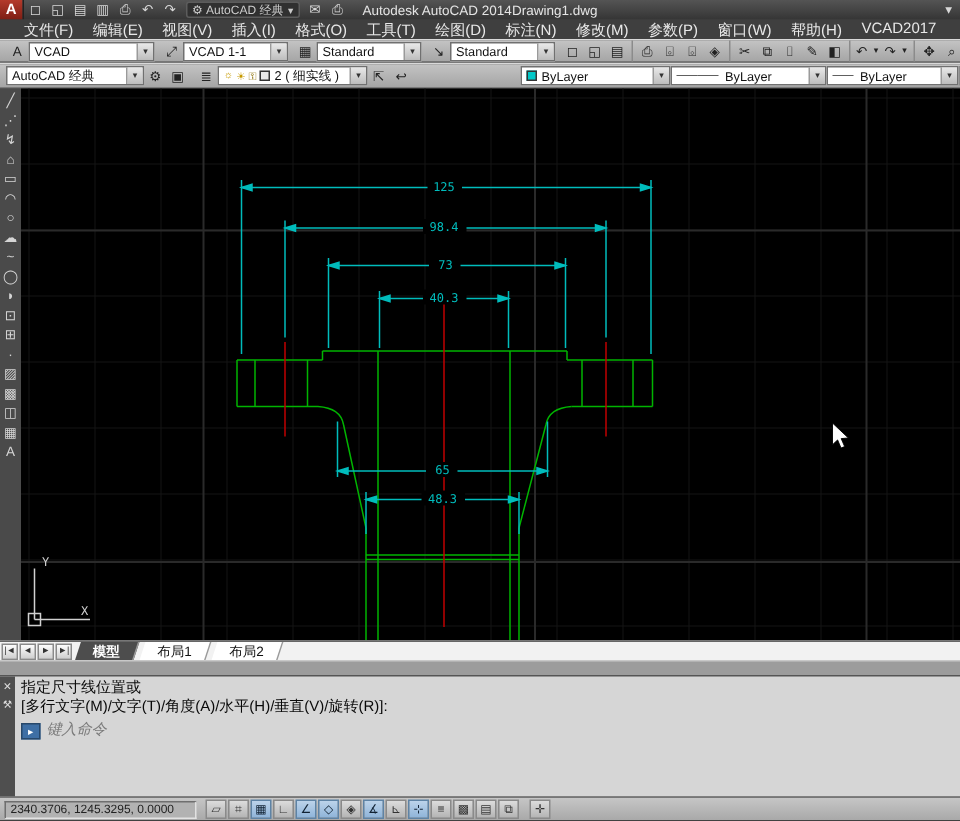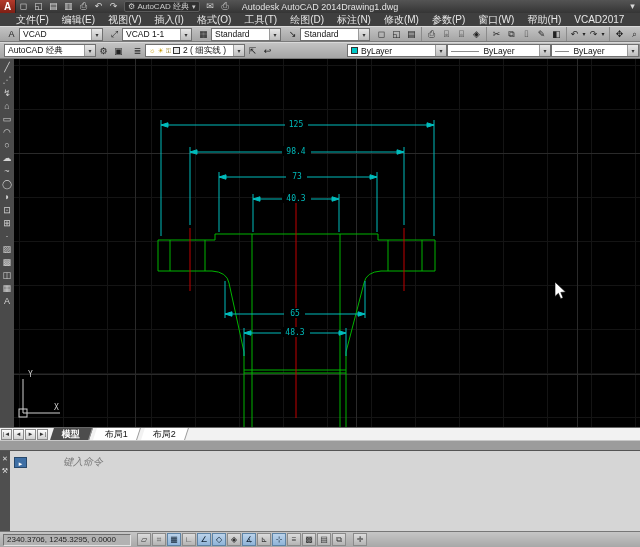"指定尺寸线位置或" div { html: none -> <div>指定尺寸线位置或</div> }
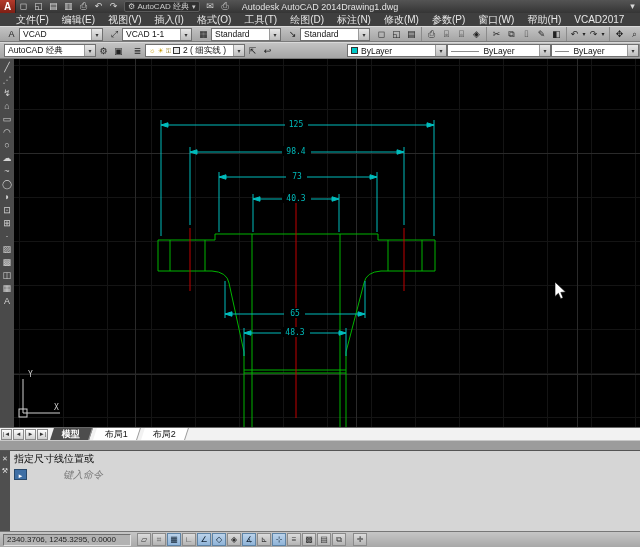"[多行文字(M)/文字(T)/角度(A)/水平(H)/垂直(V)/旋转(R)]:" div { html: none -> <div>[多行文字(M)/文字(T)/角度(A)/水平(H)/垂直(V)/旋转(R)]:</div> }
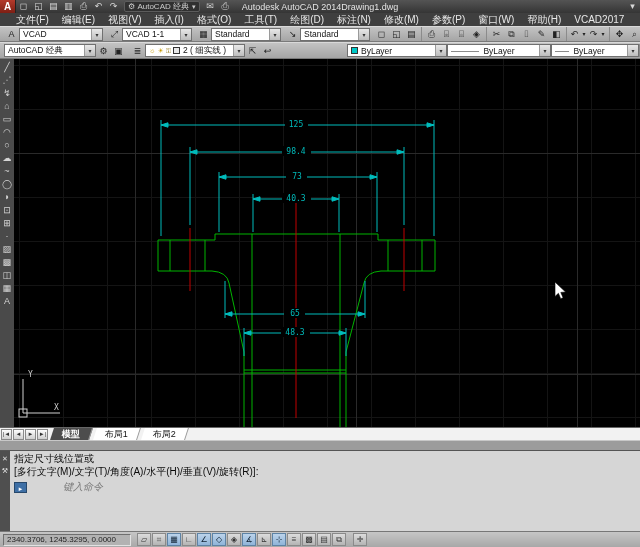"键入命令" #cmd-hint { margin-left: 32px -> none }
